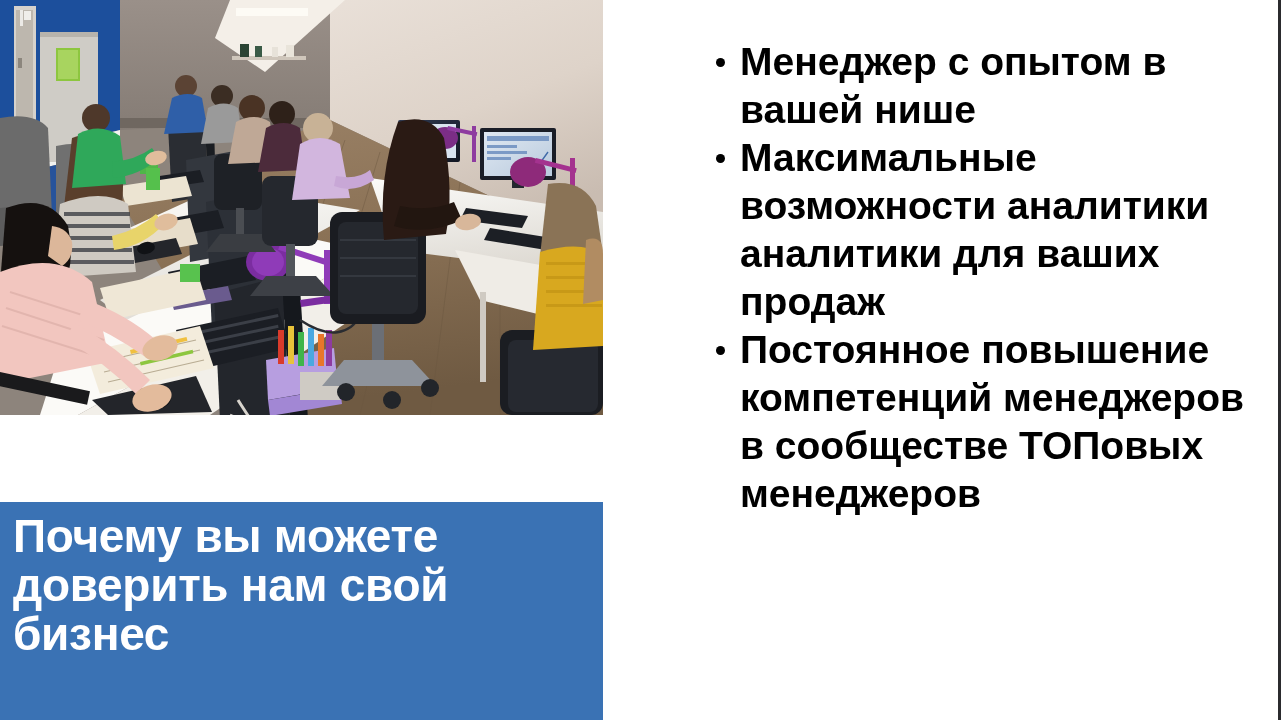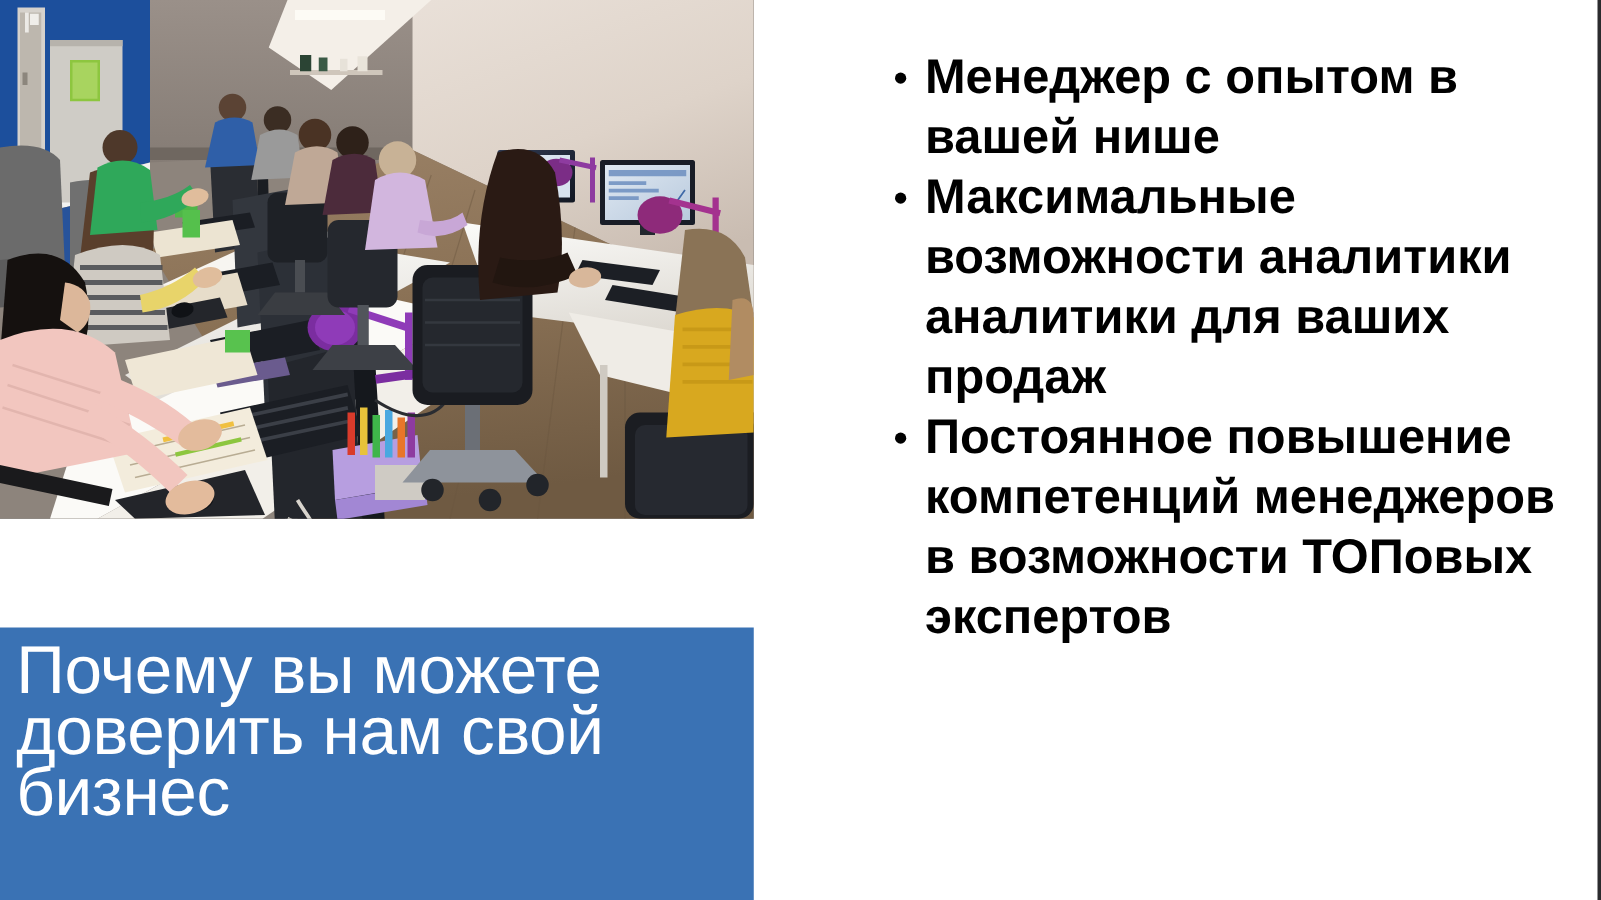"Постоянное повышение компетенций" span.bullet-text { text: возможности ТОПовых экспертов -> сообществе ТОПовых менеджеров }
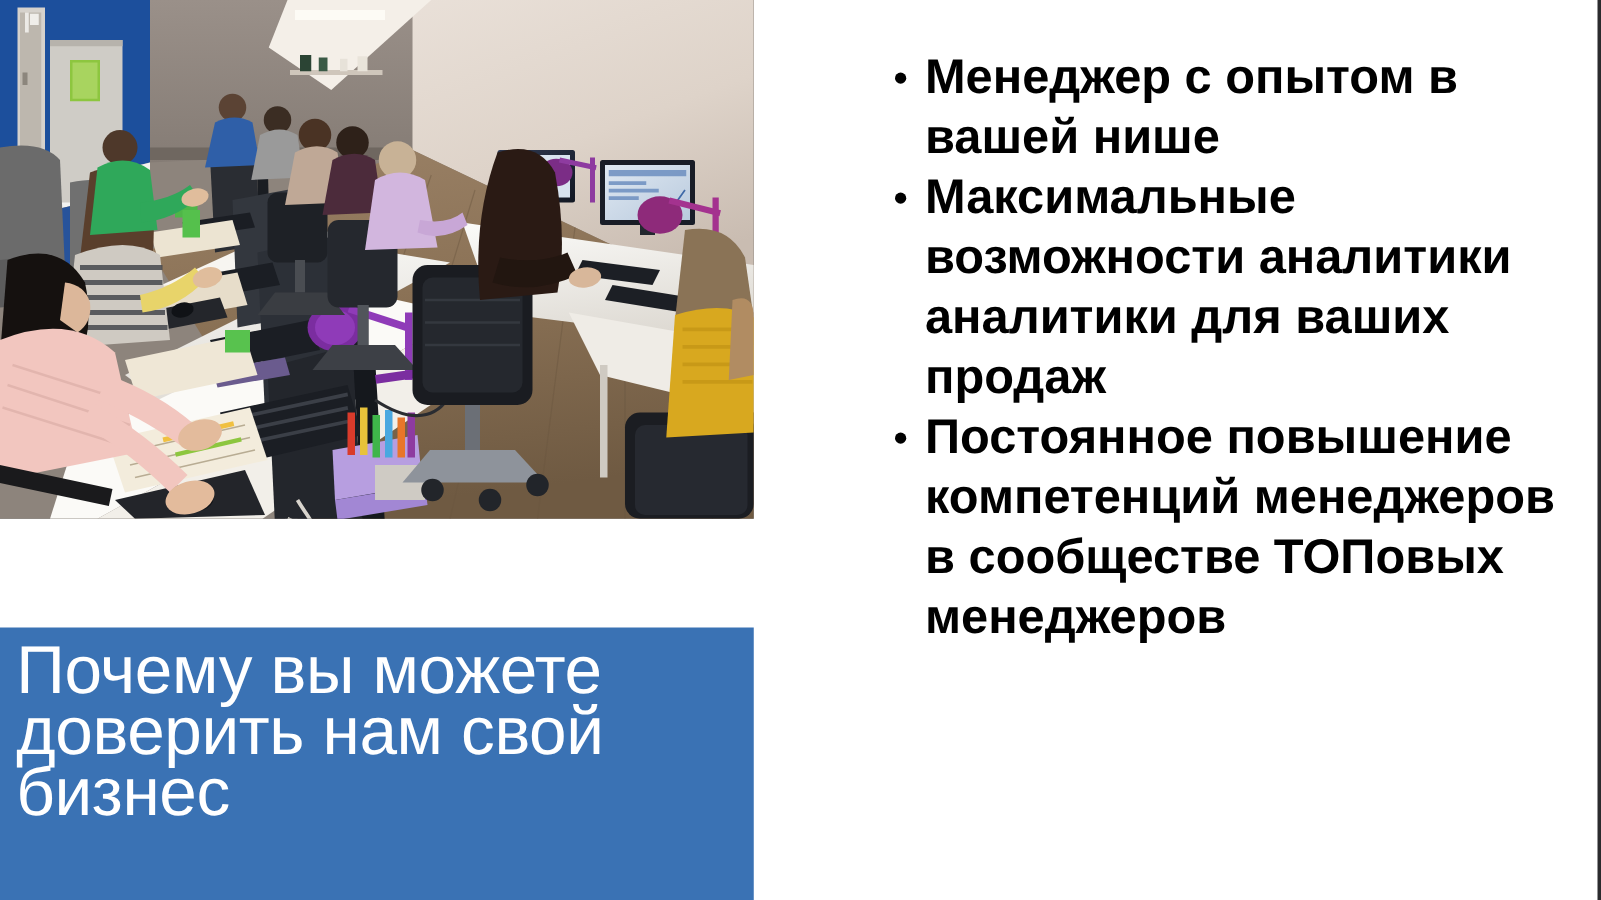"Почему вы можете доверить нам" #title-text { font-size: 54px -> 46px; font-weight: normal -> bold }
